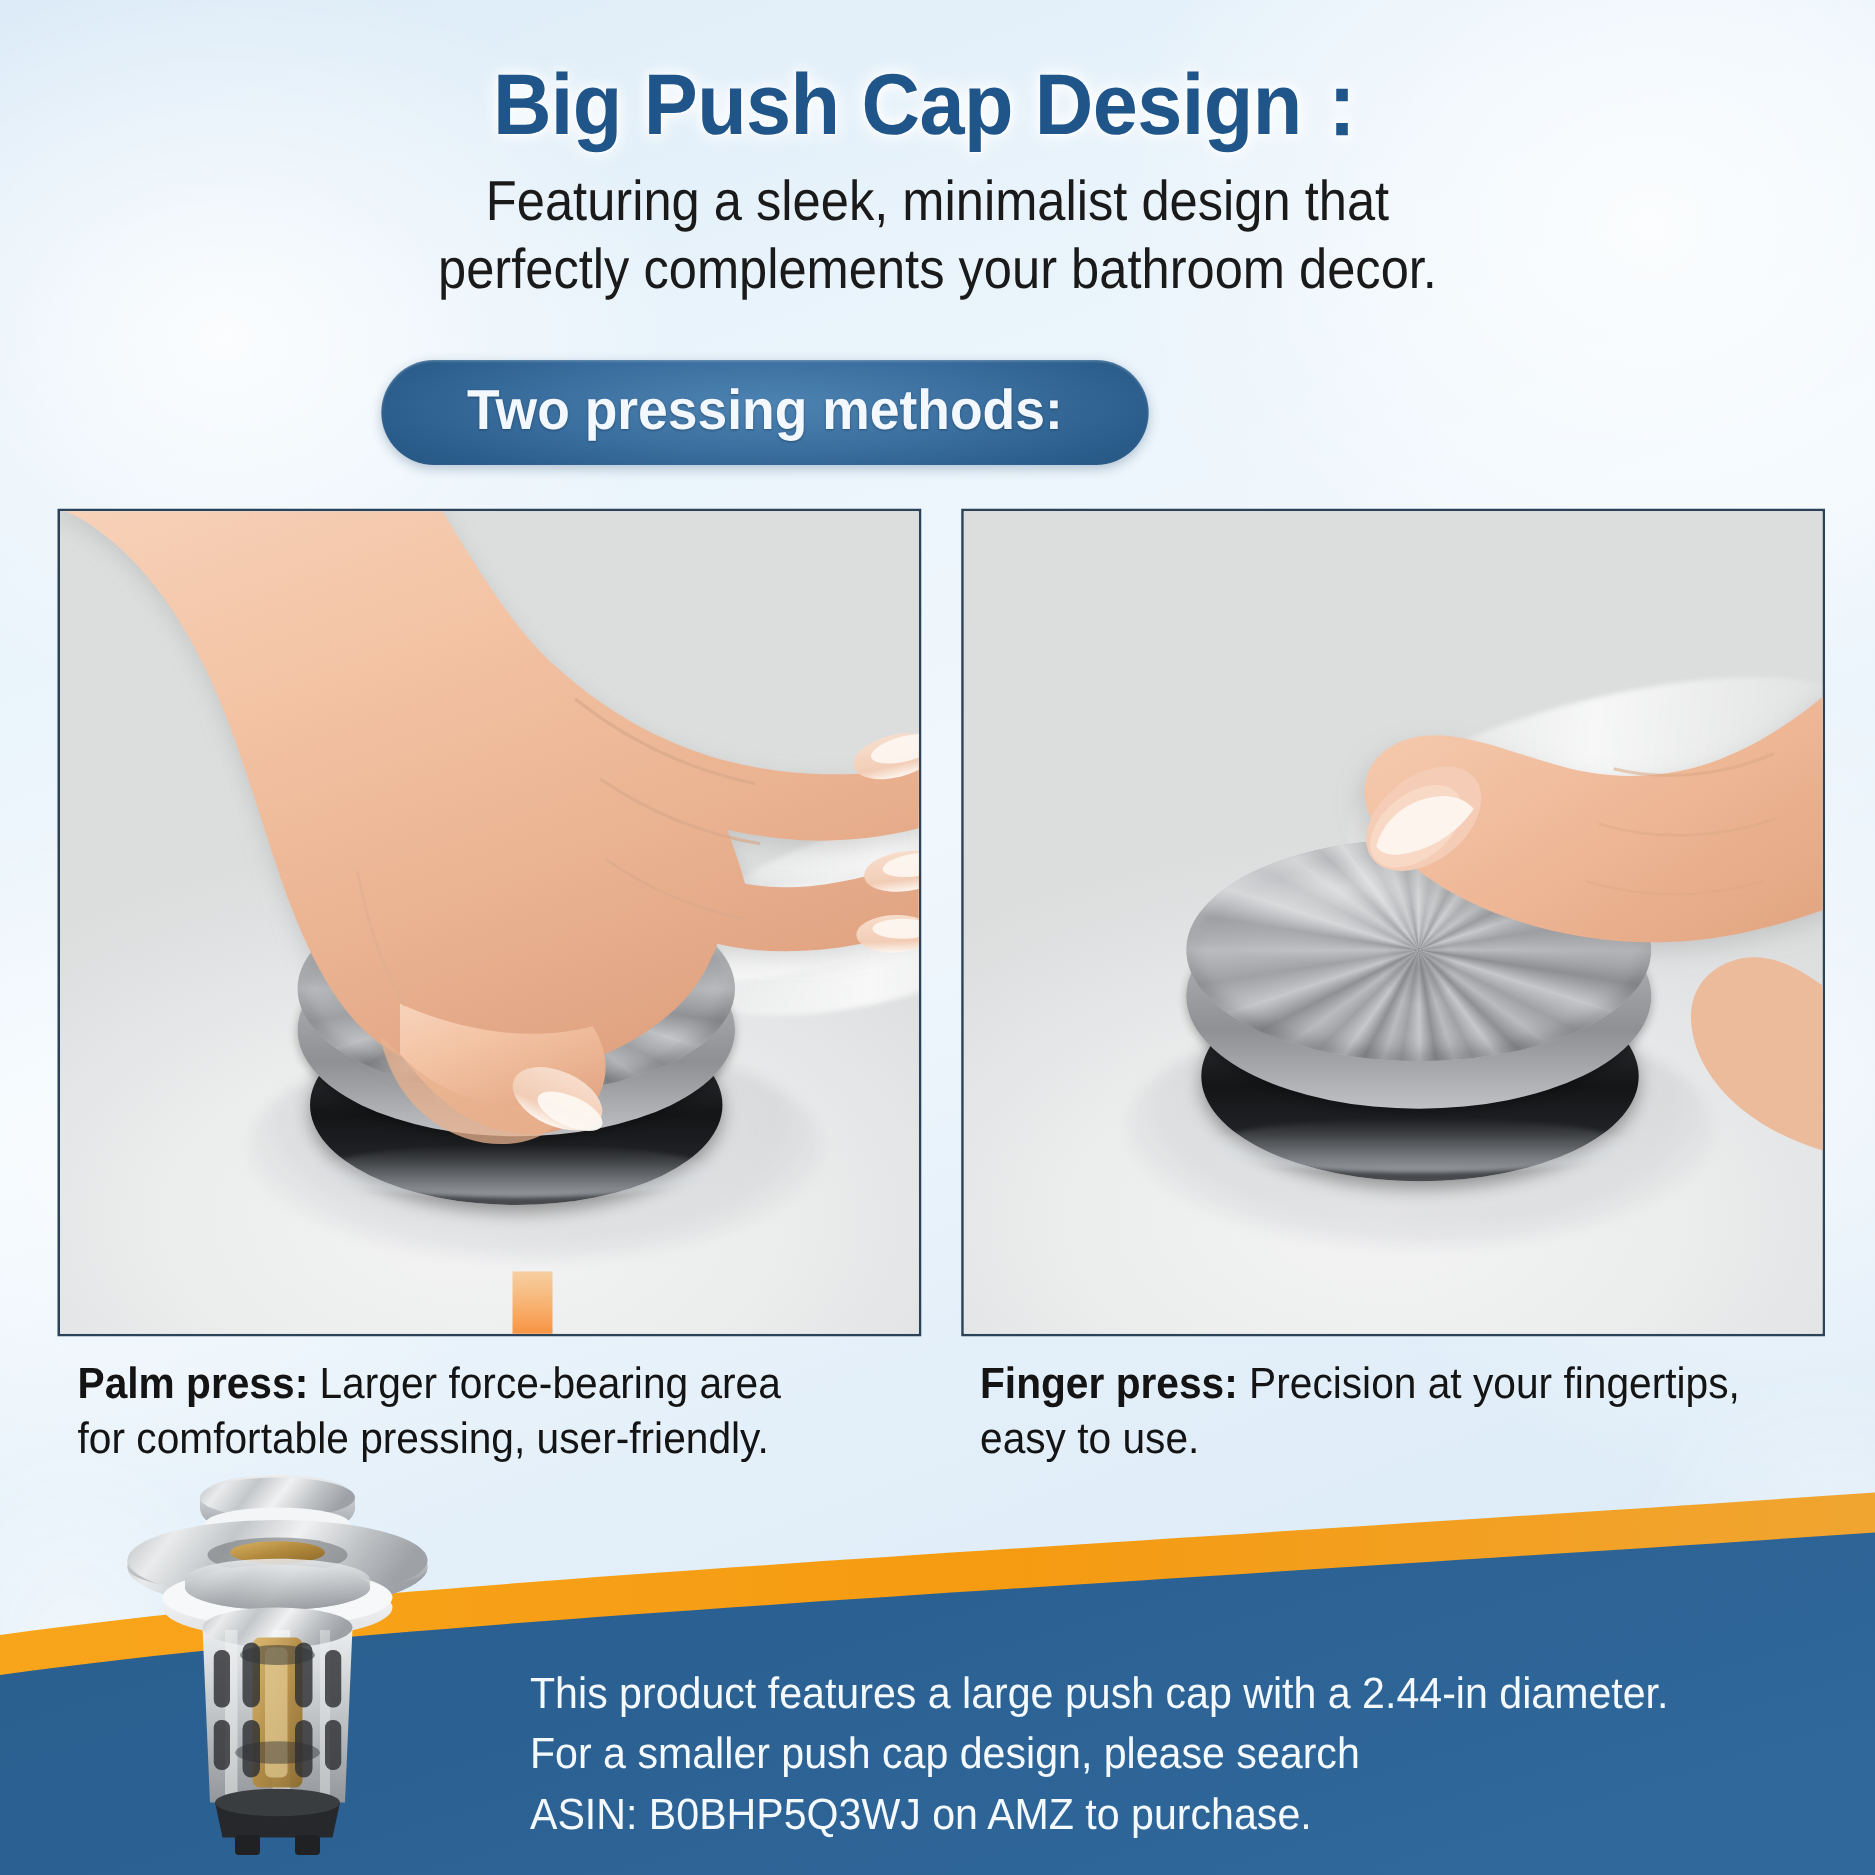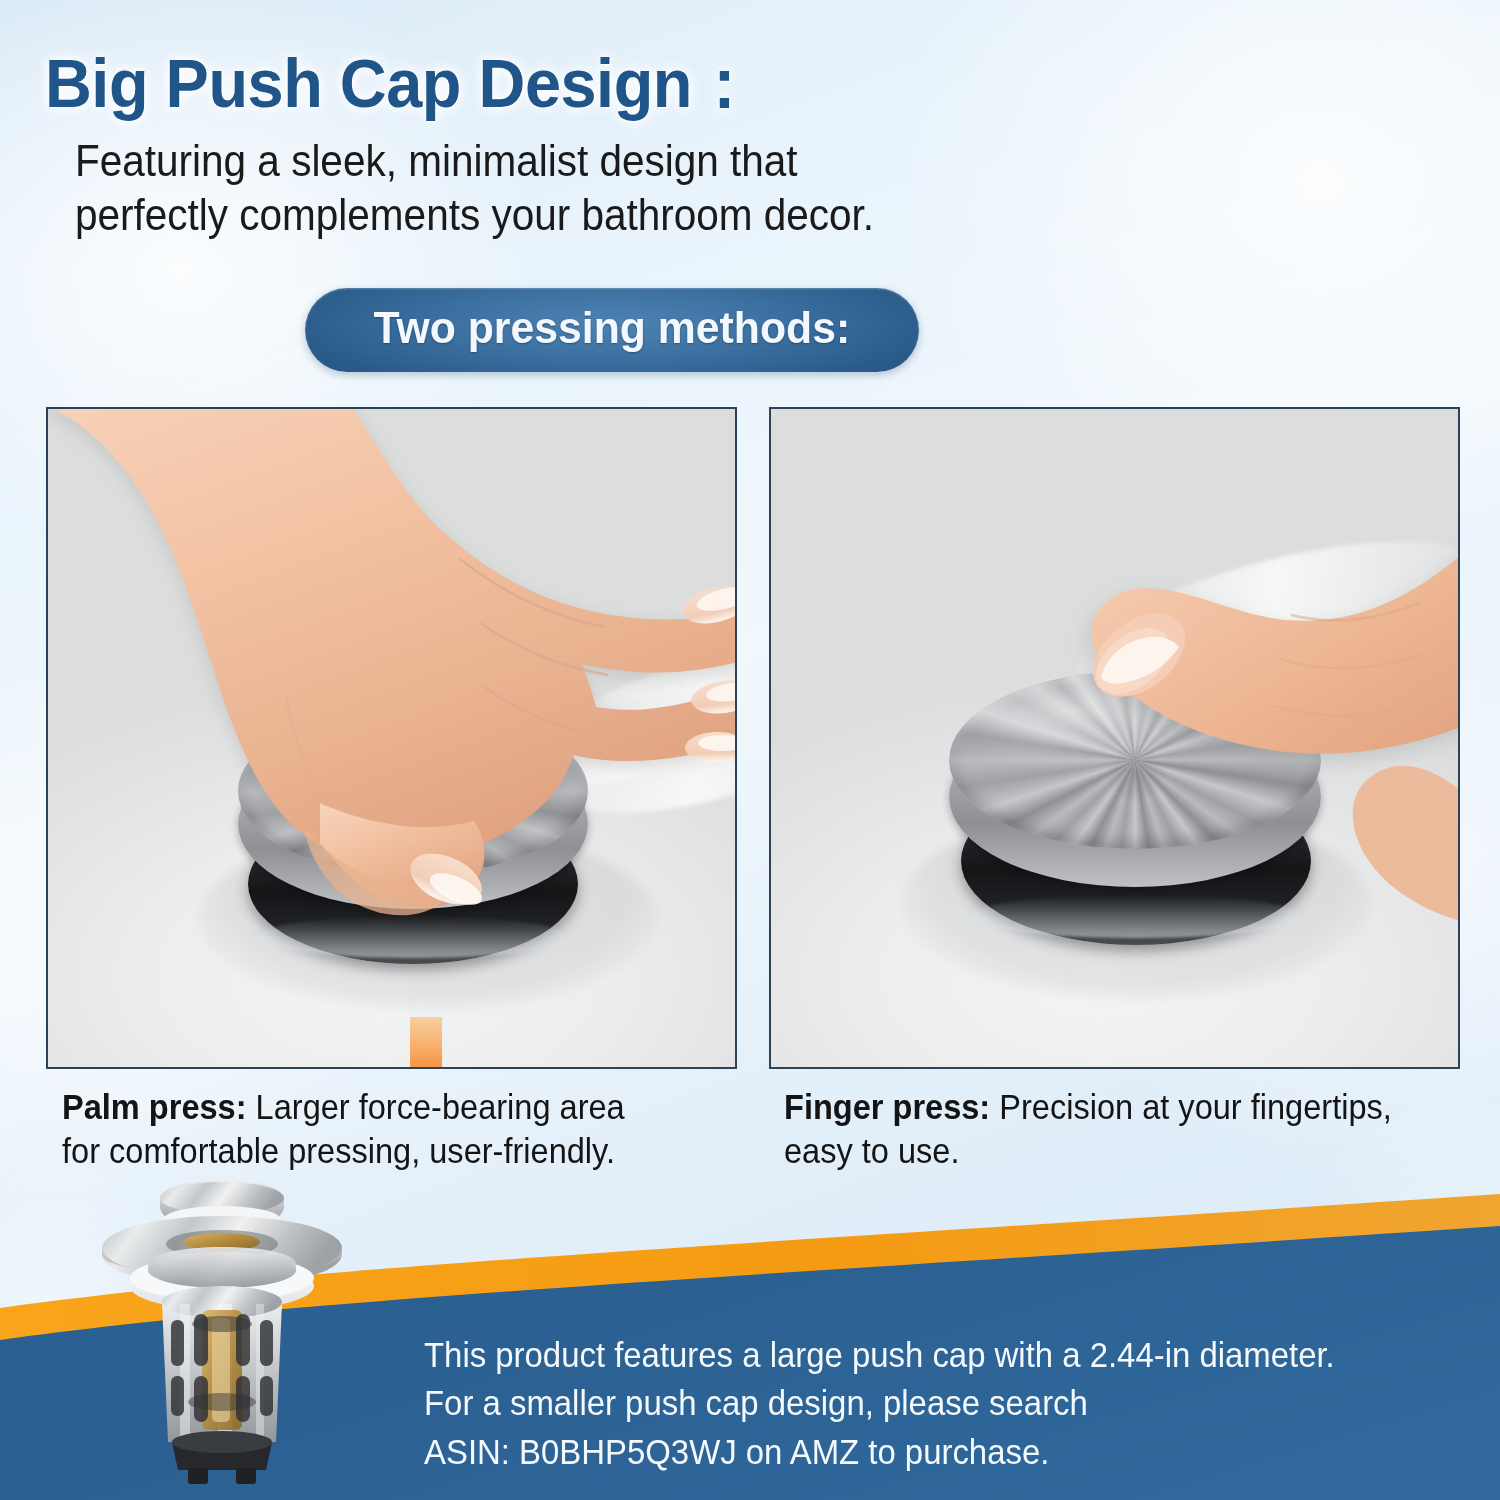"Big Push Cap Design：" #header { text-align: none -> center }
